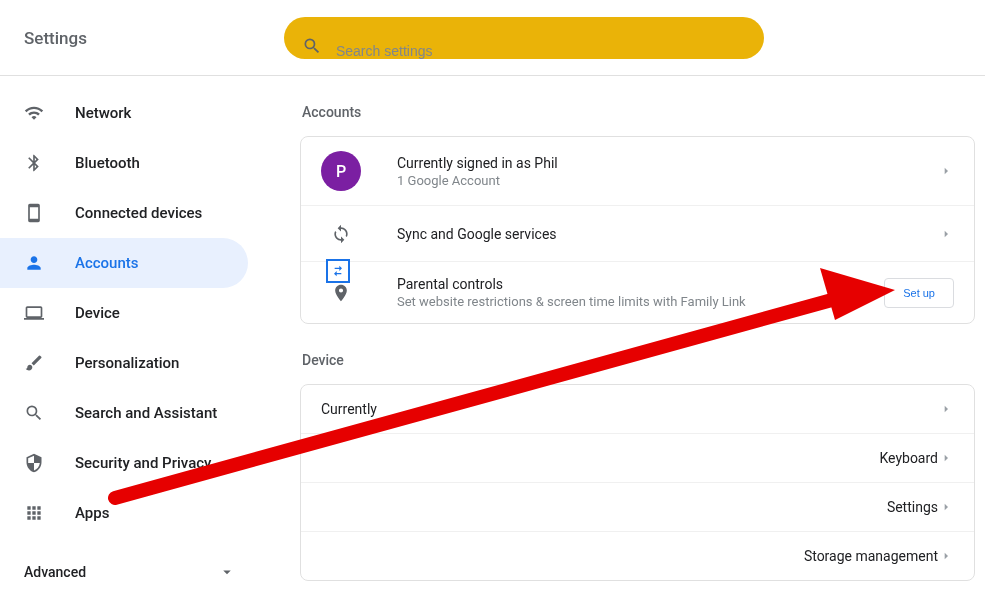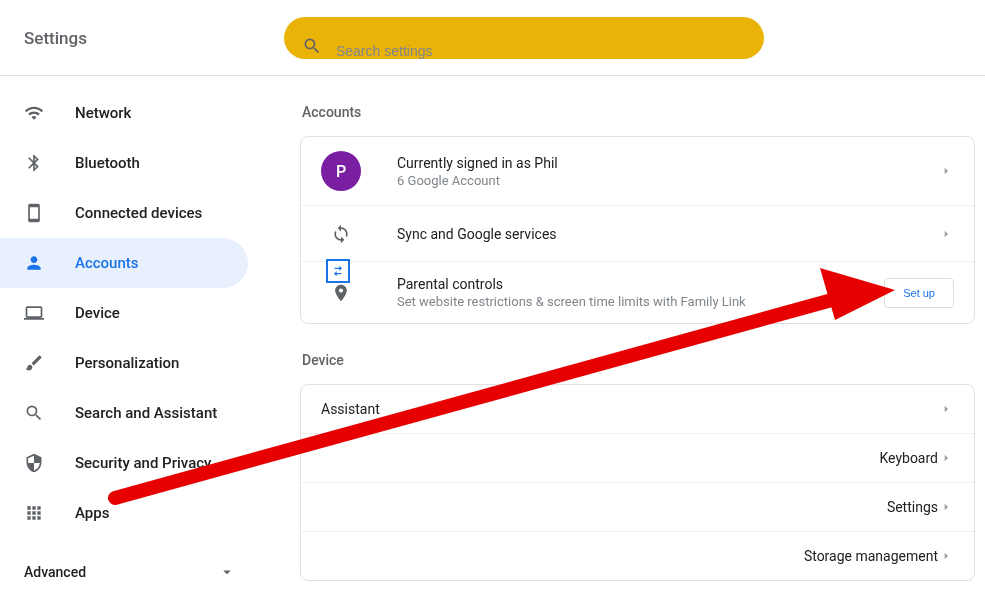"6 Google Account" div.row-secondary { text: 6 -> 1 }
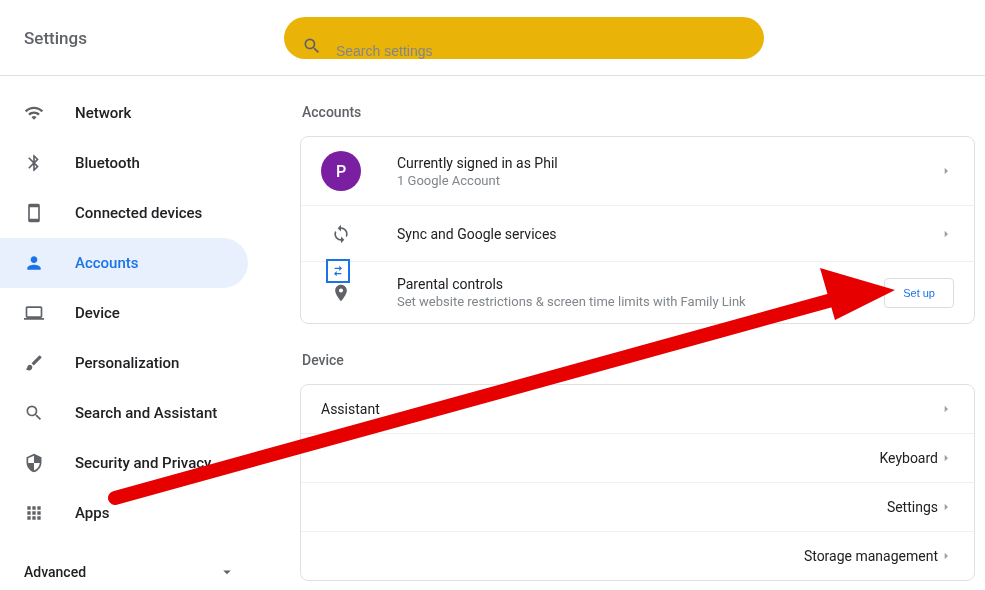"Assistant" span { text: Assistant -> Currently }
